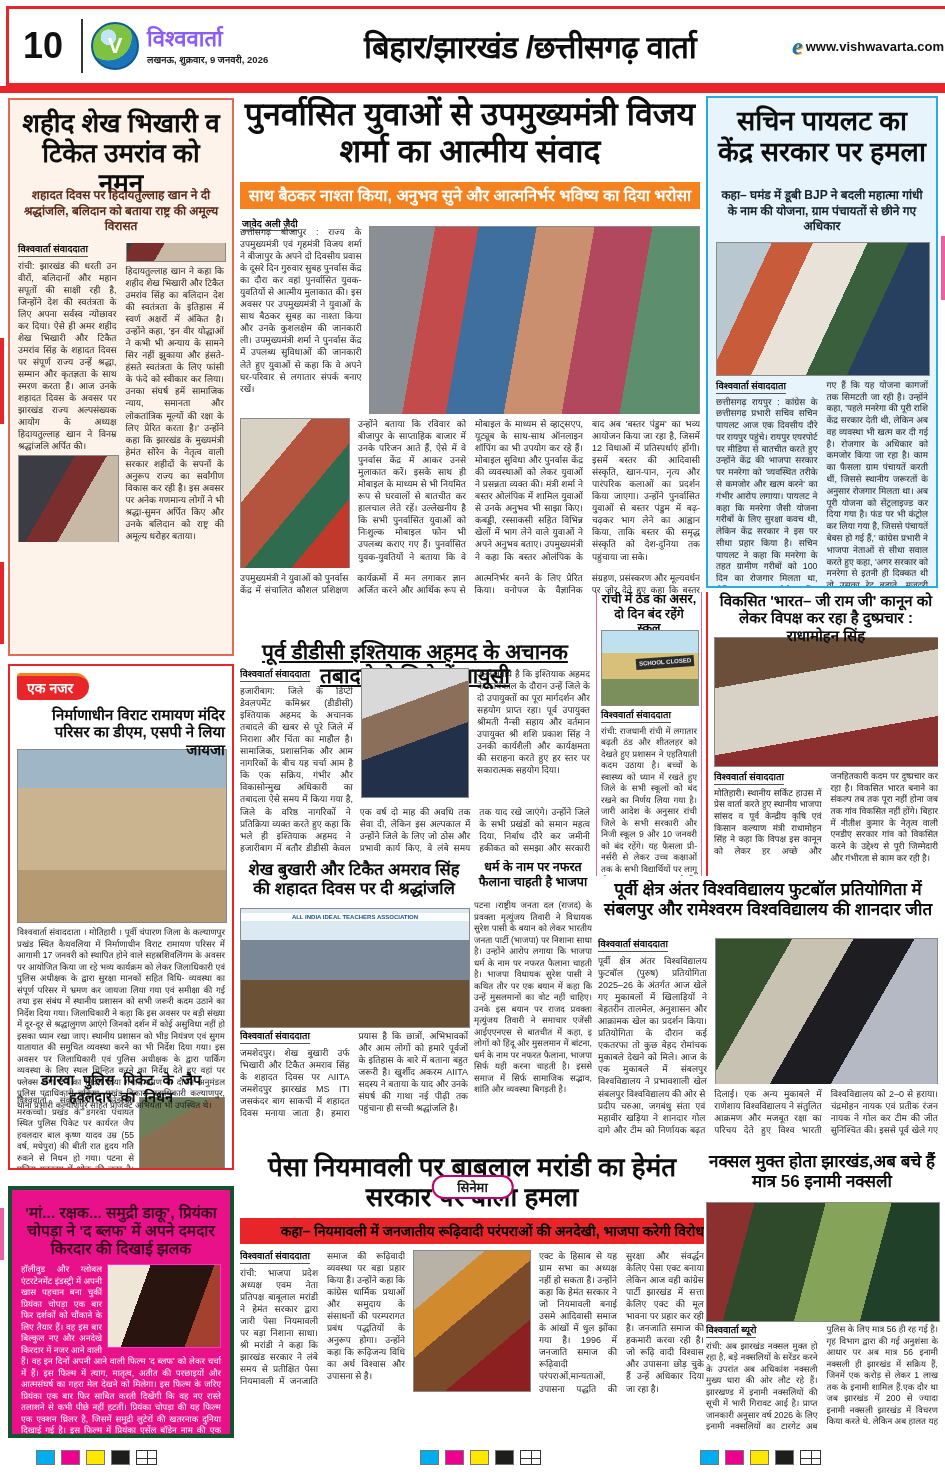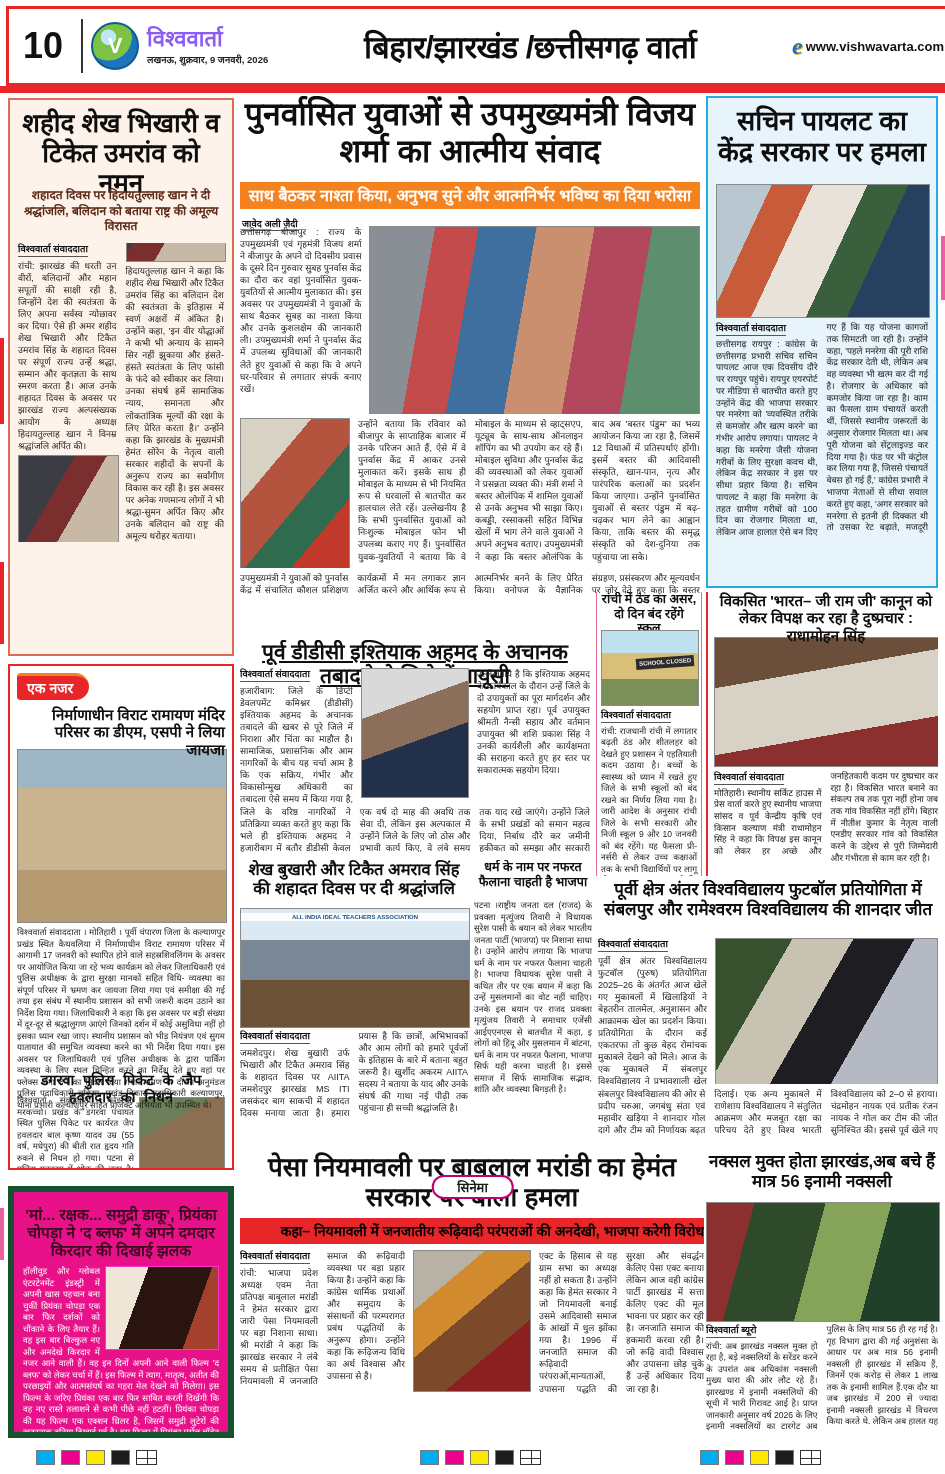"कहा– घमंड में डूबी BJP" div.sub { html: none -> <div>कहा– घमंड में डूबी BJP ने बदली महात्मा गांधी के नाम की योजना, ग्राम पंचायतों से छीने गए अधिकार</div> }
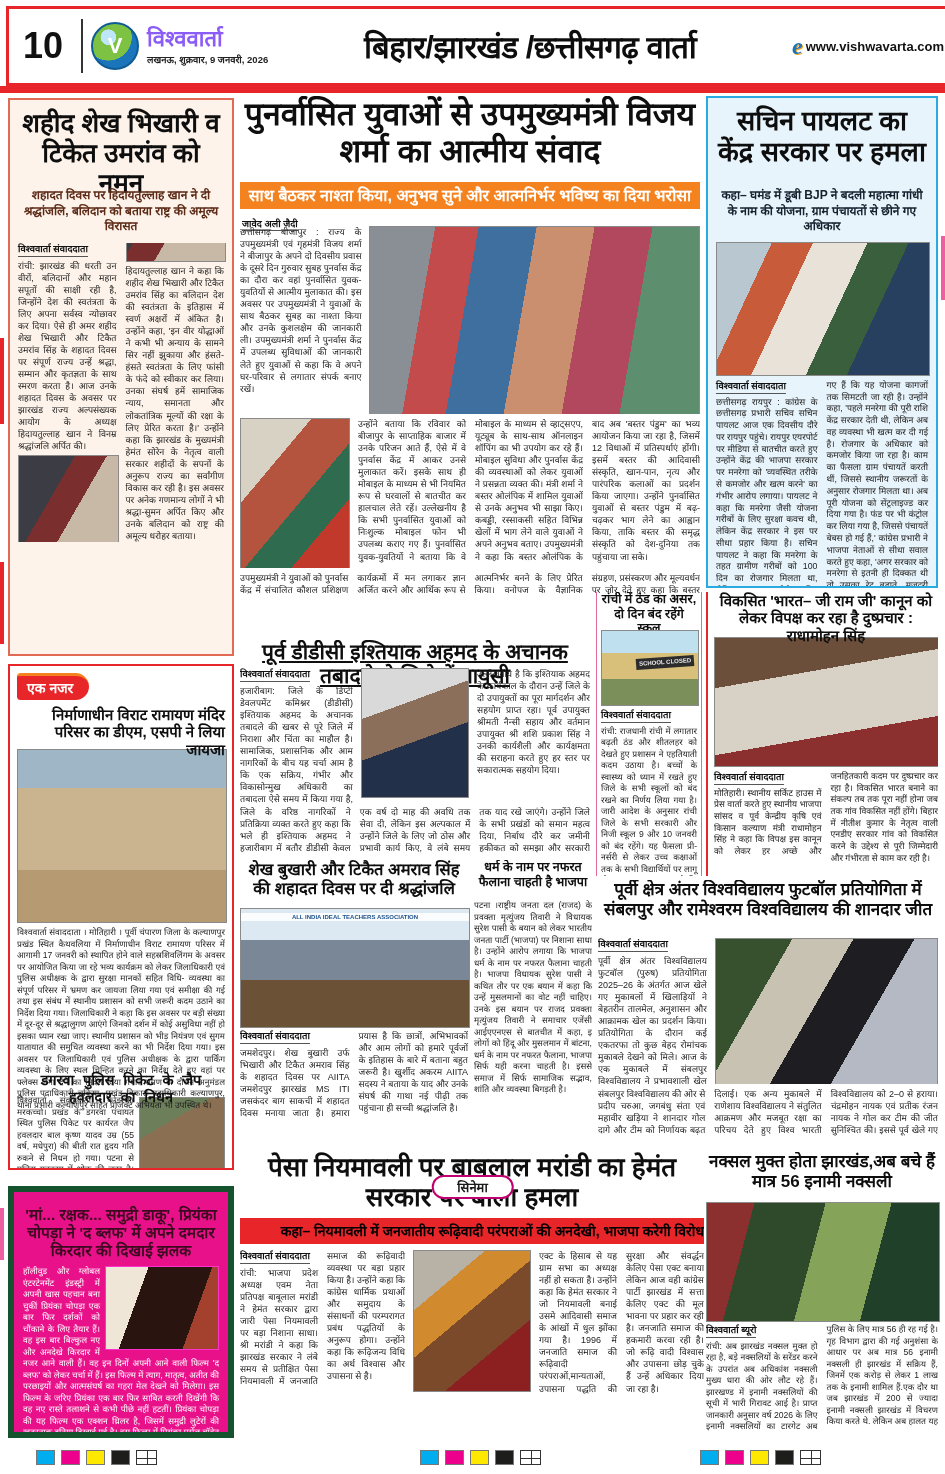"'मां... रक्षक... समुद्री डाकू', प्रियंका" .cinema { border: 6px solid #14532d -> 4px solid #14532d }
